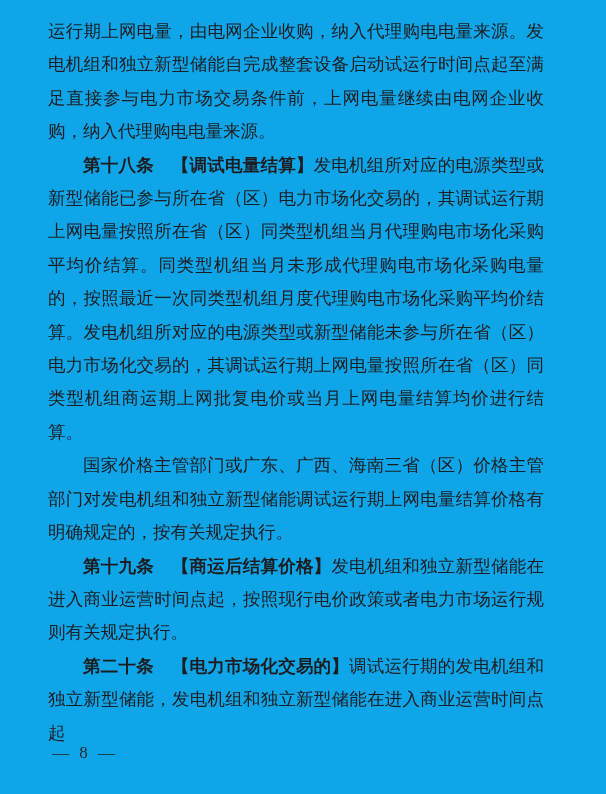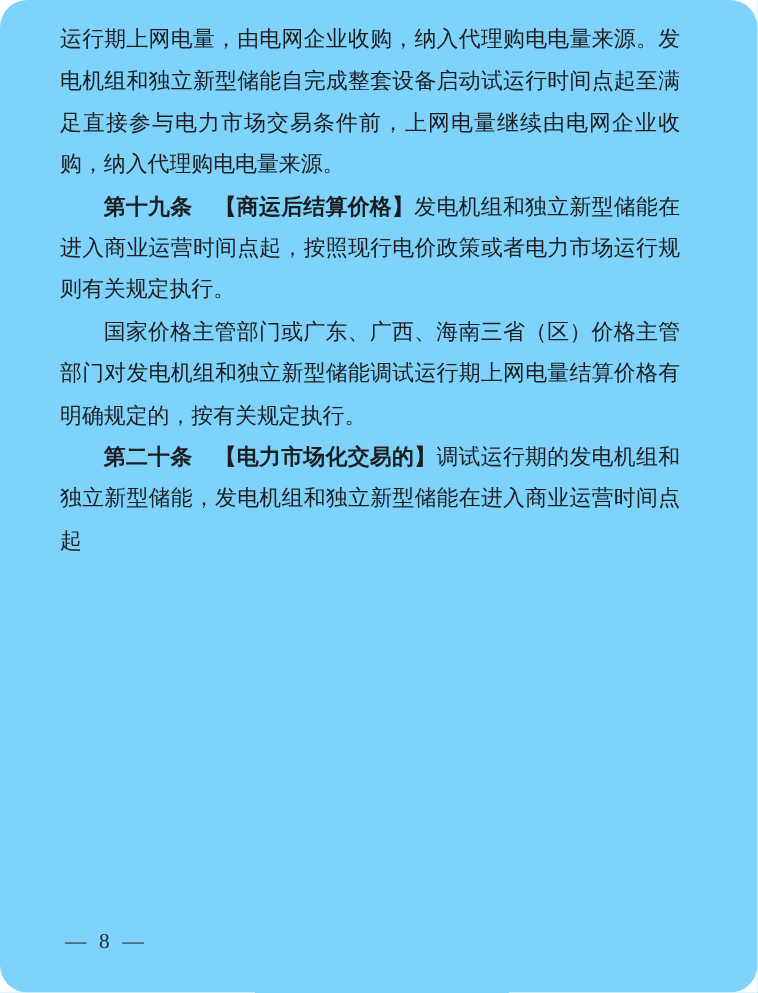"运行期上网电量，由电网企业收购，纳入代理购电电量来源。发电机组和独立新型储能自完" .page { background: #7dd3fc -> #0ea5e9; border-radius: 22px -> none }
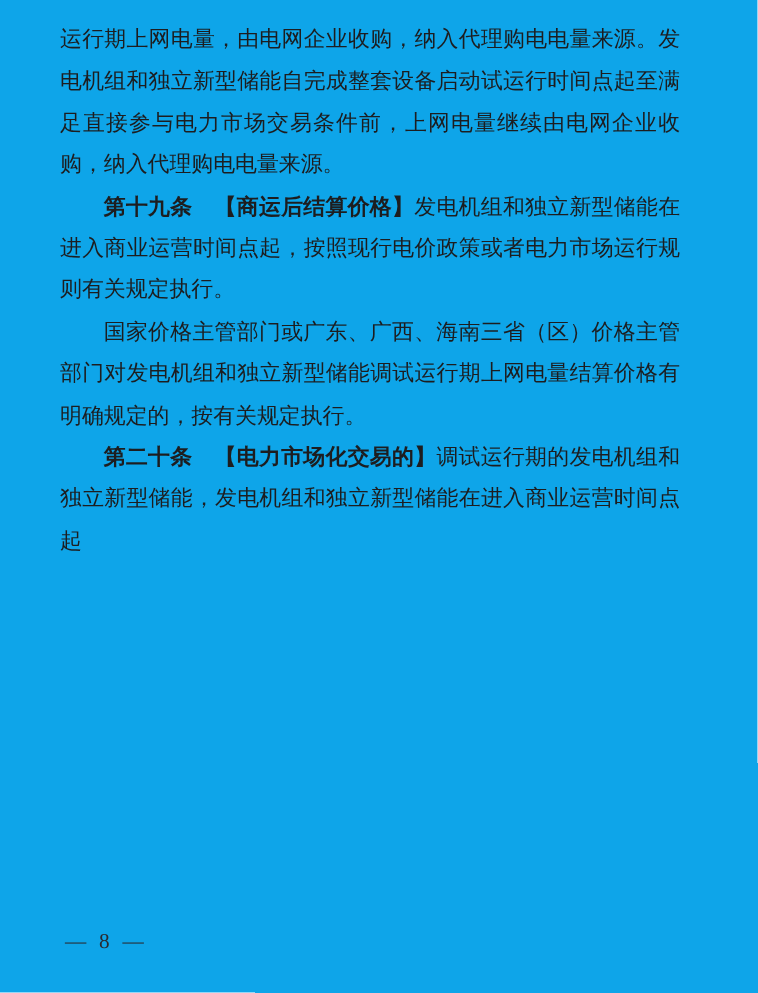"第十八条" p.doc-para { html: none -> <p><span>第十八条 【调试电量结算】</span><span>发电机组所对应的电源类型或新型储能已参与所在省（区）电力市场化交易的，其调试运行期上网电量按照所在省（区）同类型机组当月代理购电市场化采购平均价结算。同类型机组当月未形成代理购电市场化采购电量的，按照最近一次同类型机组月度代理购电市场化采购平均价结算。发电机组所对应的电源类型或新型储能未参与所在省（区）电力市场化交易的，其调试运行期上网电量按照所在省（区）同类型机组商运期上网批复电价或当月上网电量结算均价进行结算。</span></p> }
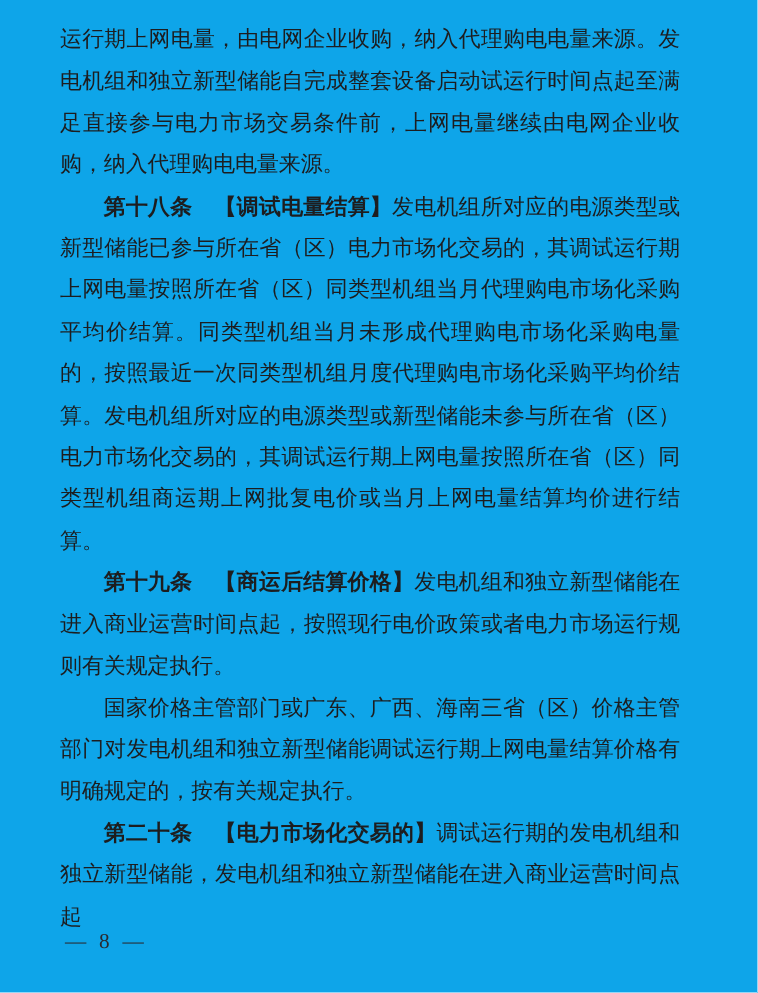"第十九条" p.doc-para { order: before "国家价格主管部门或广东、广西、海南三省（区）价格主管部门对发电机组和独立新型储能" -> after "国家价格主管部门或广东、广西、海南三省（区）价格主管部门对发电机组和独立新型储能" }
